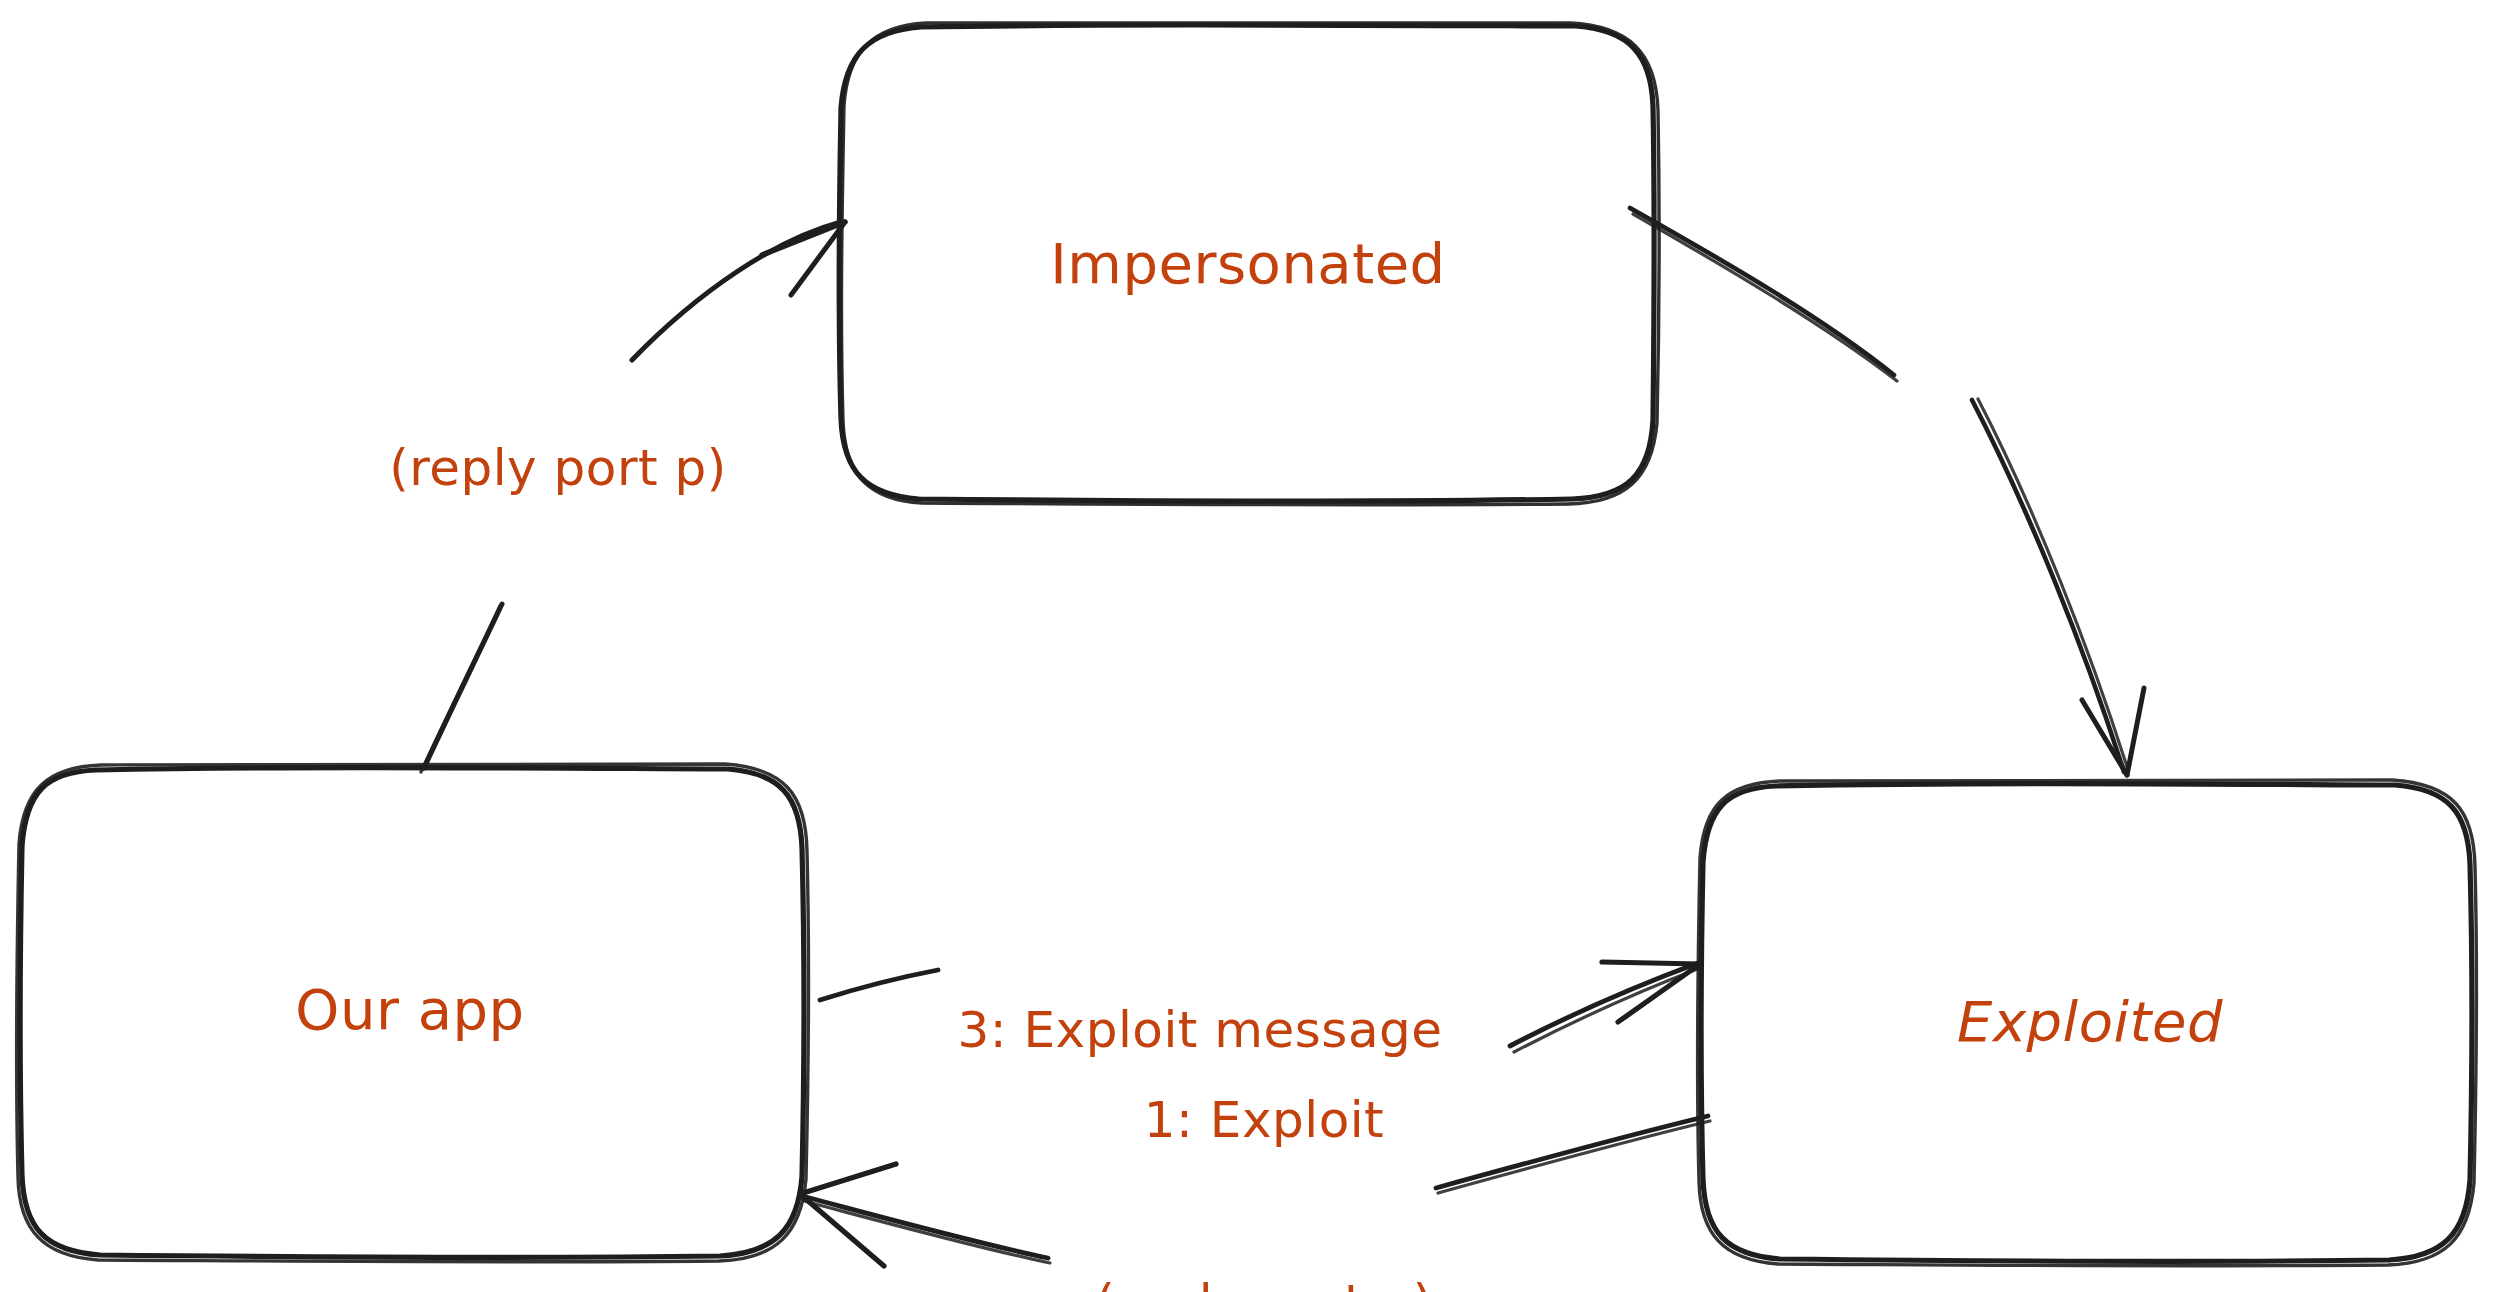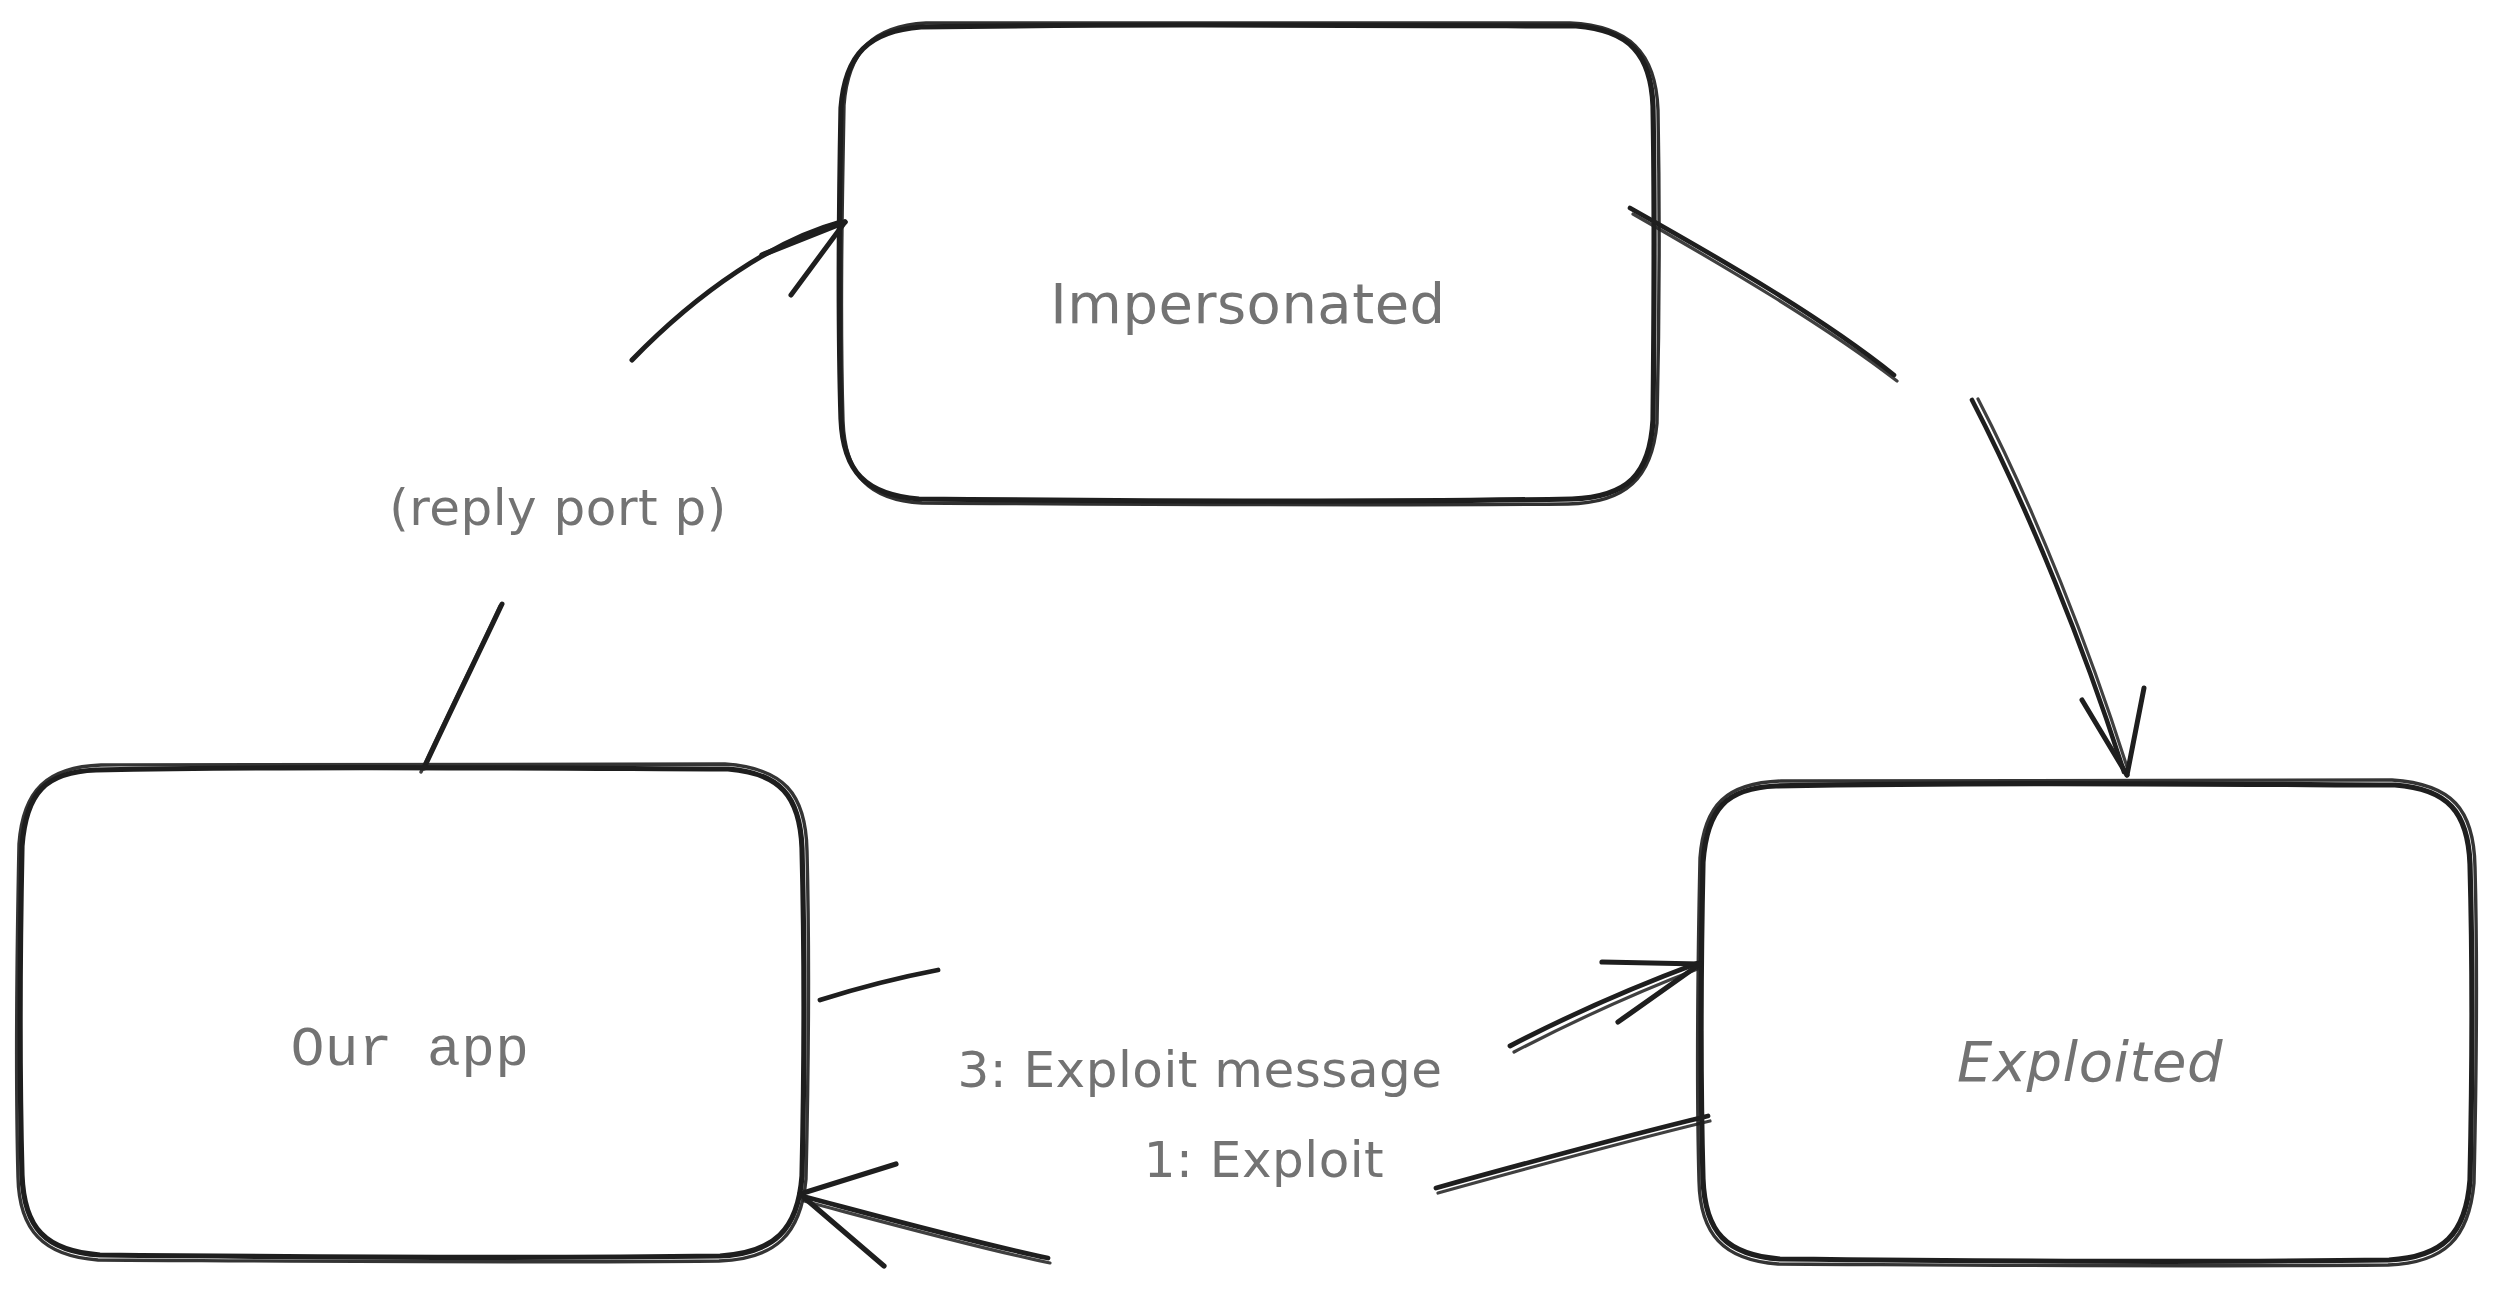"Impersonated" .node-label, .edge-label { color: #737373 -> #c2410c; margin-top: 40px -> none }
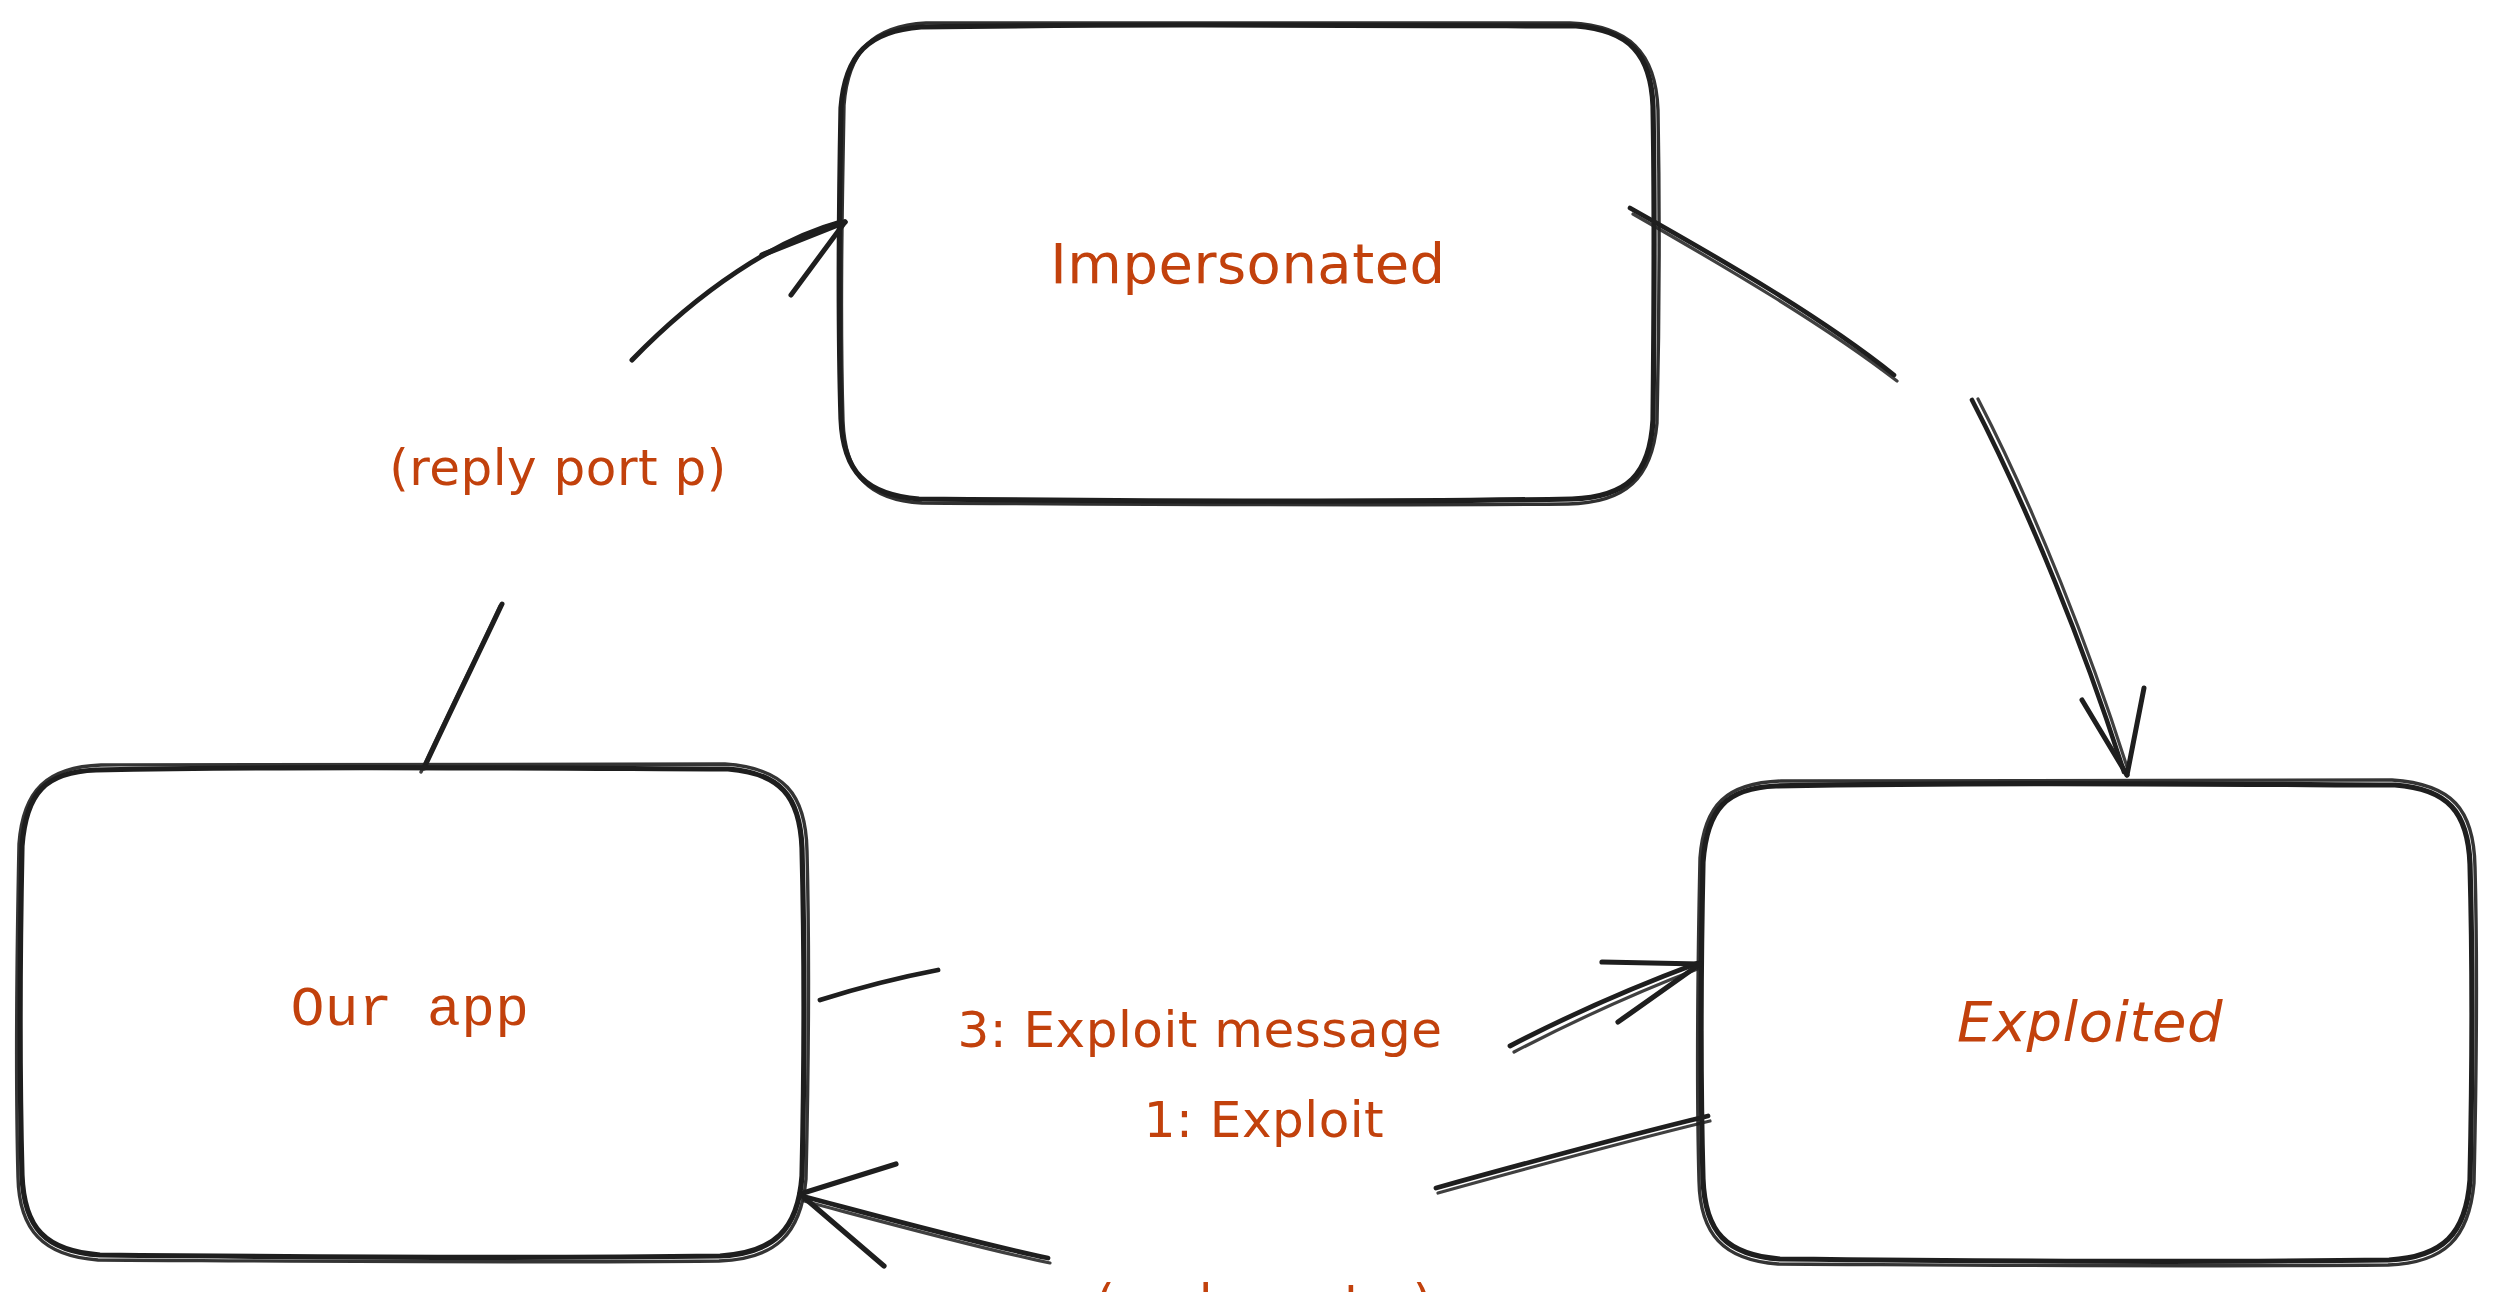"Our app" div.node-label { font-family: Liberation Mono, monospace -> none }
